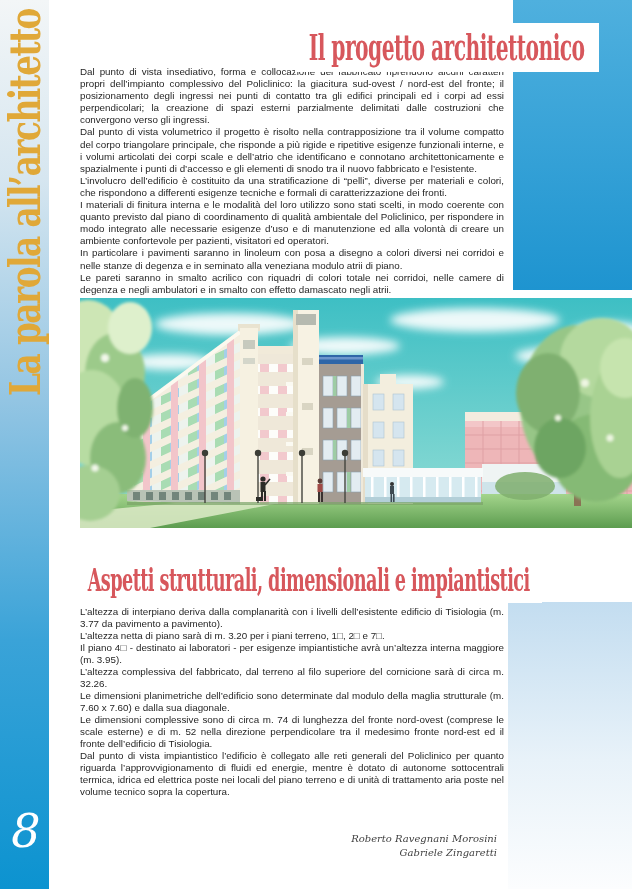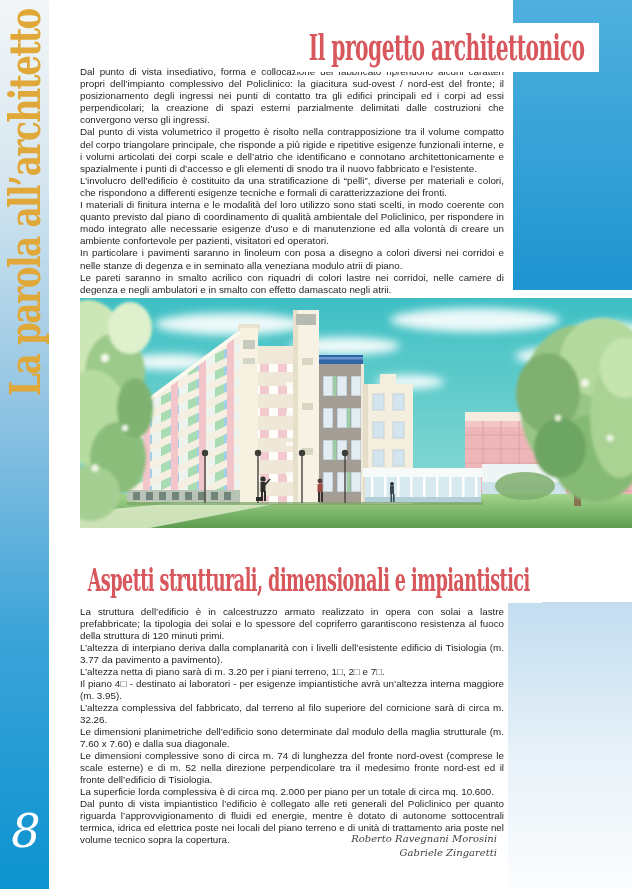"Le pareti saranno in smalto" p { text: lastre -> totale }
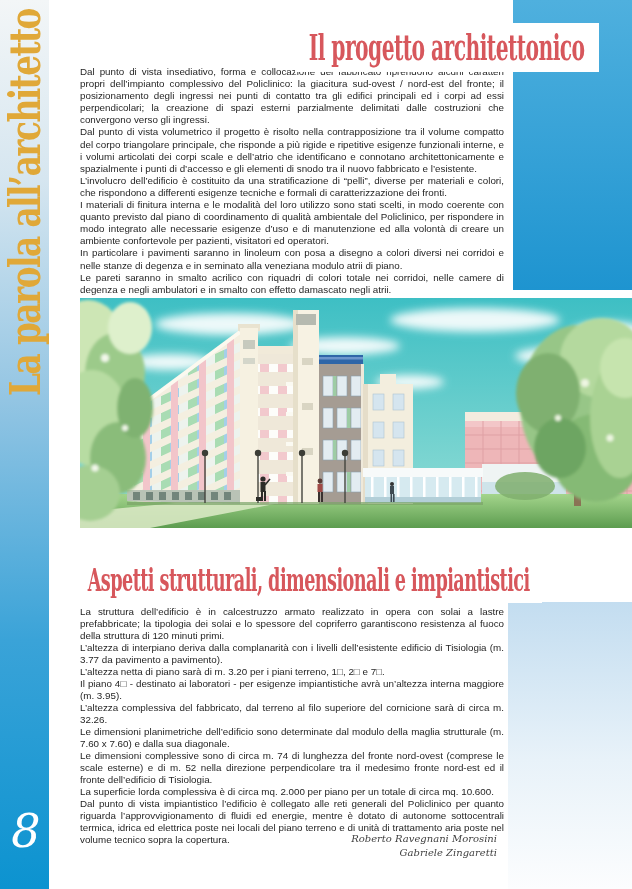"La struttura dell’edificio è in" p { html: <p>La struttura dell’edificio è in calcestruzzo armato realizzato in opera con solai a lastre prefabbricate; la tipologia dei solai e lo spessore del copriferro garantiscono resistenza al fuoco della struttura di 120 minuti primi.</p> -> none }
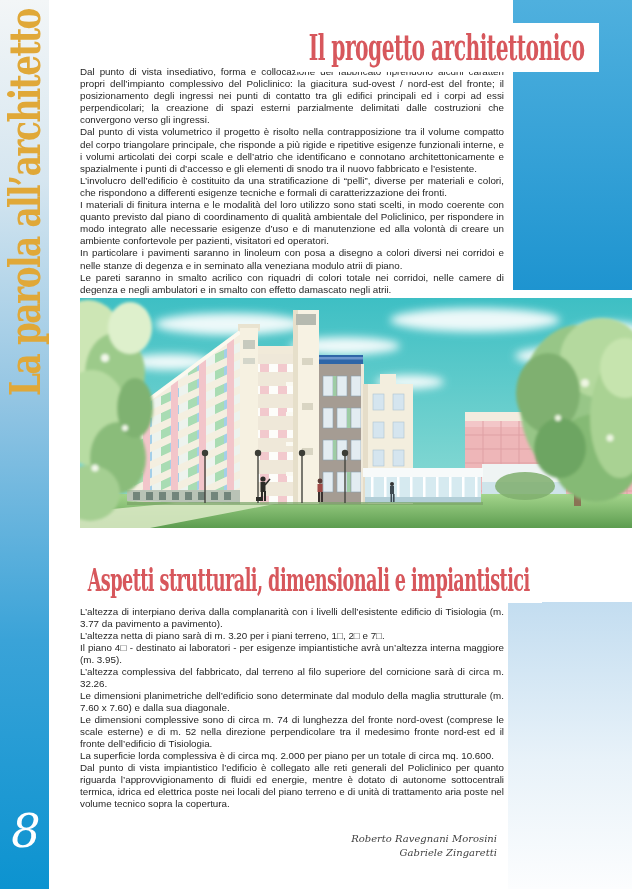"La superficie lorda complessiva è" p { html: <p>La superficie lorda complessiva è di circa mq. 2.000 per piano per un totale di circa mq. 10.600.</p> -> none }
